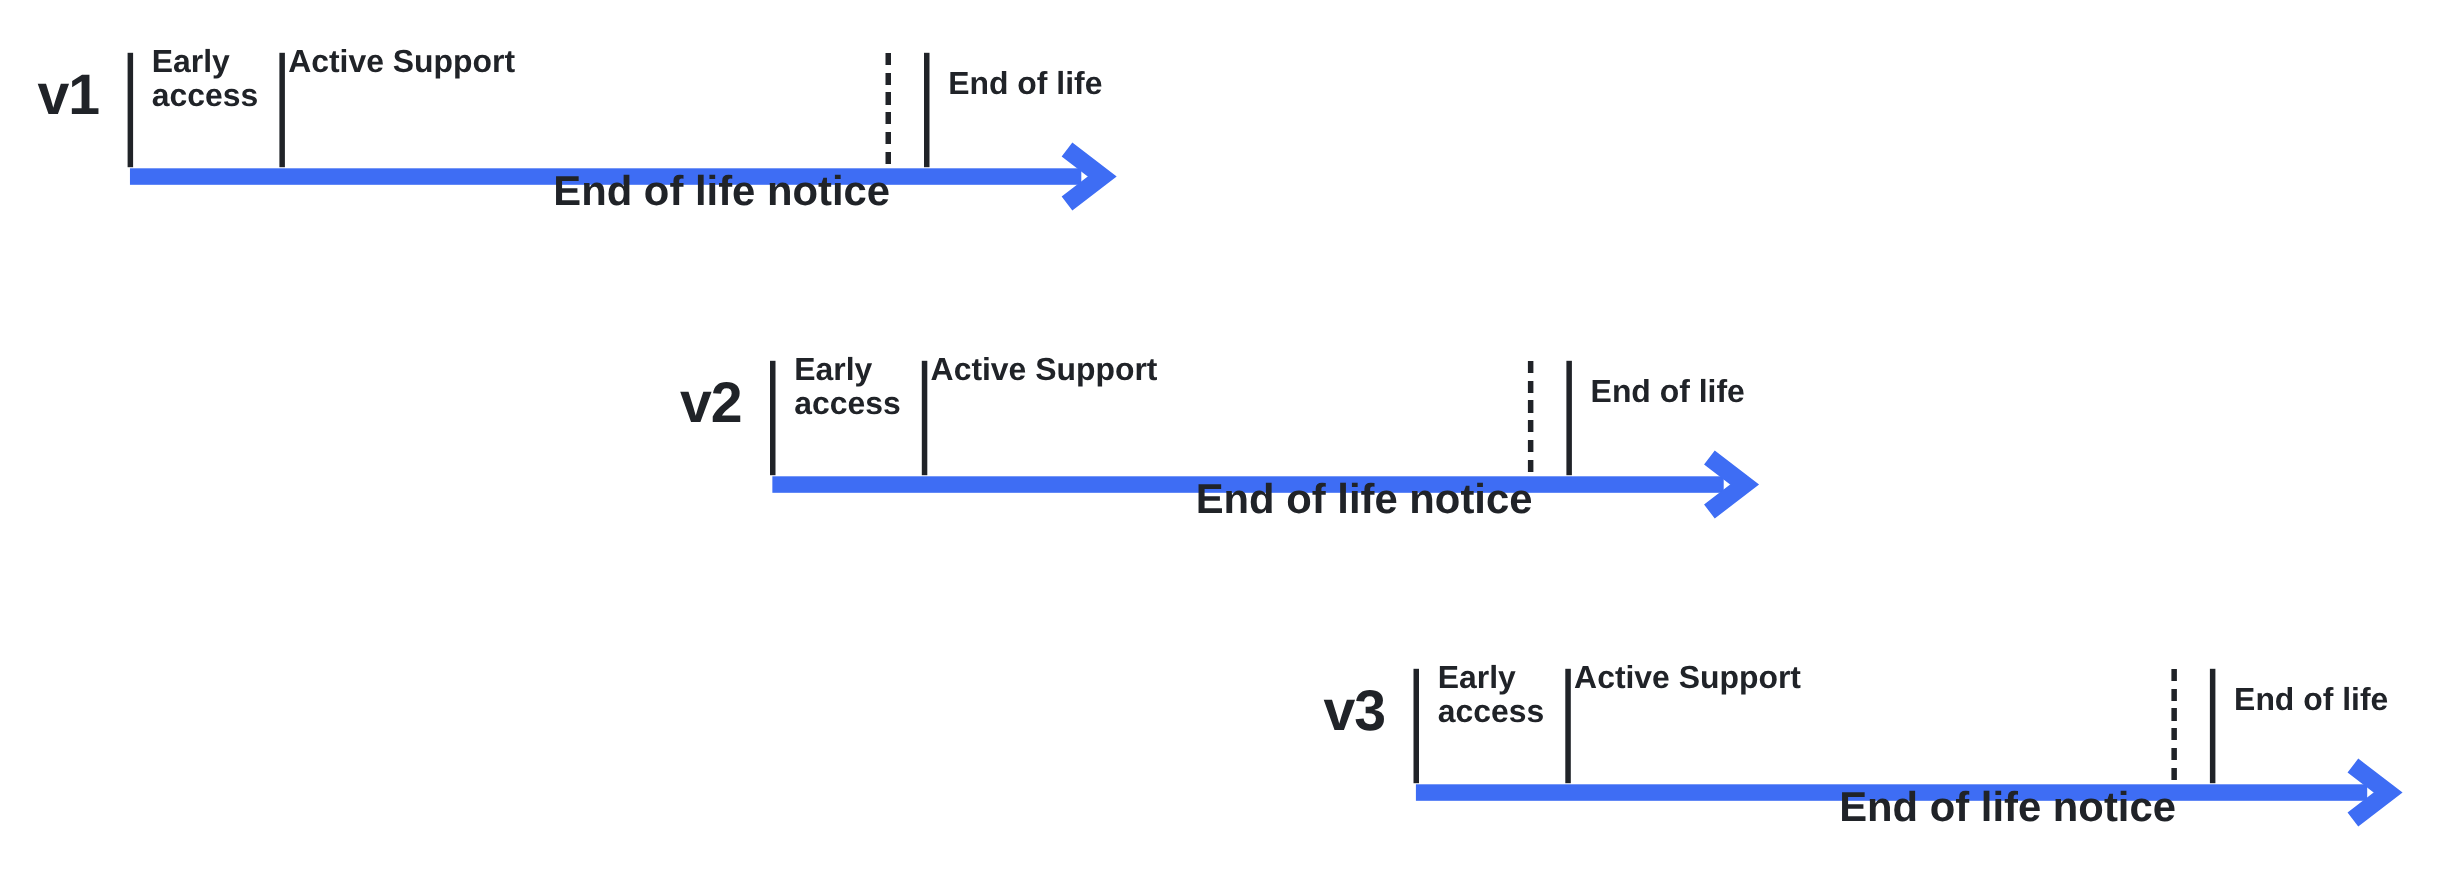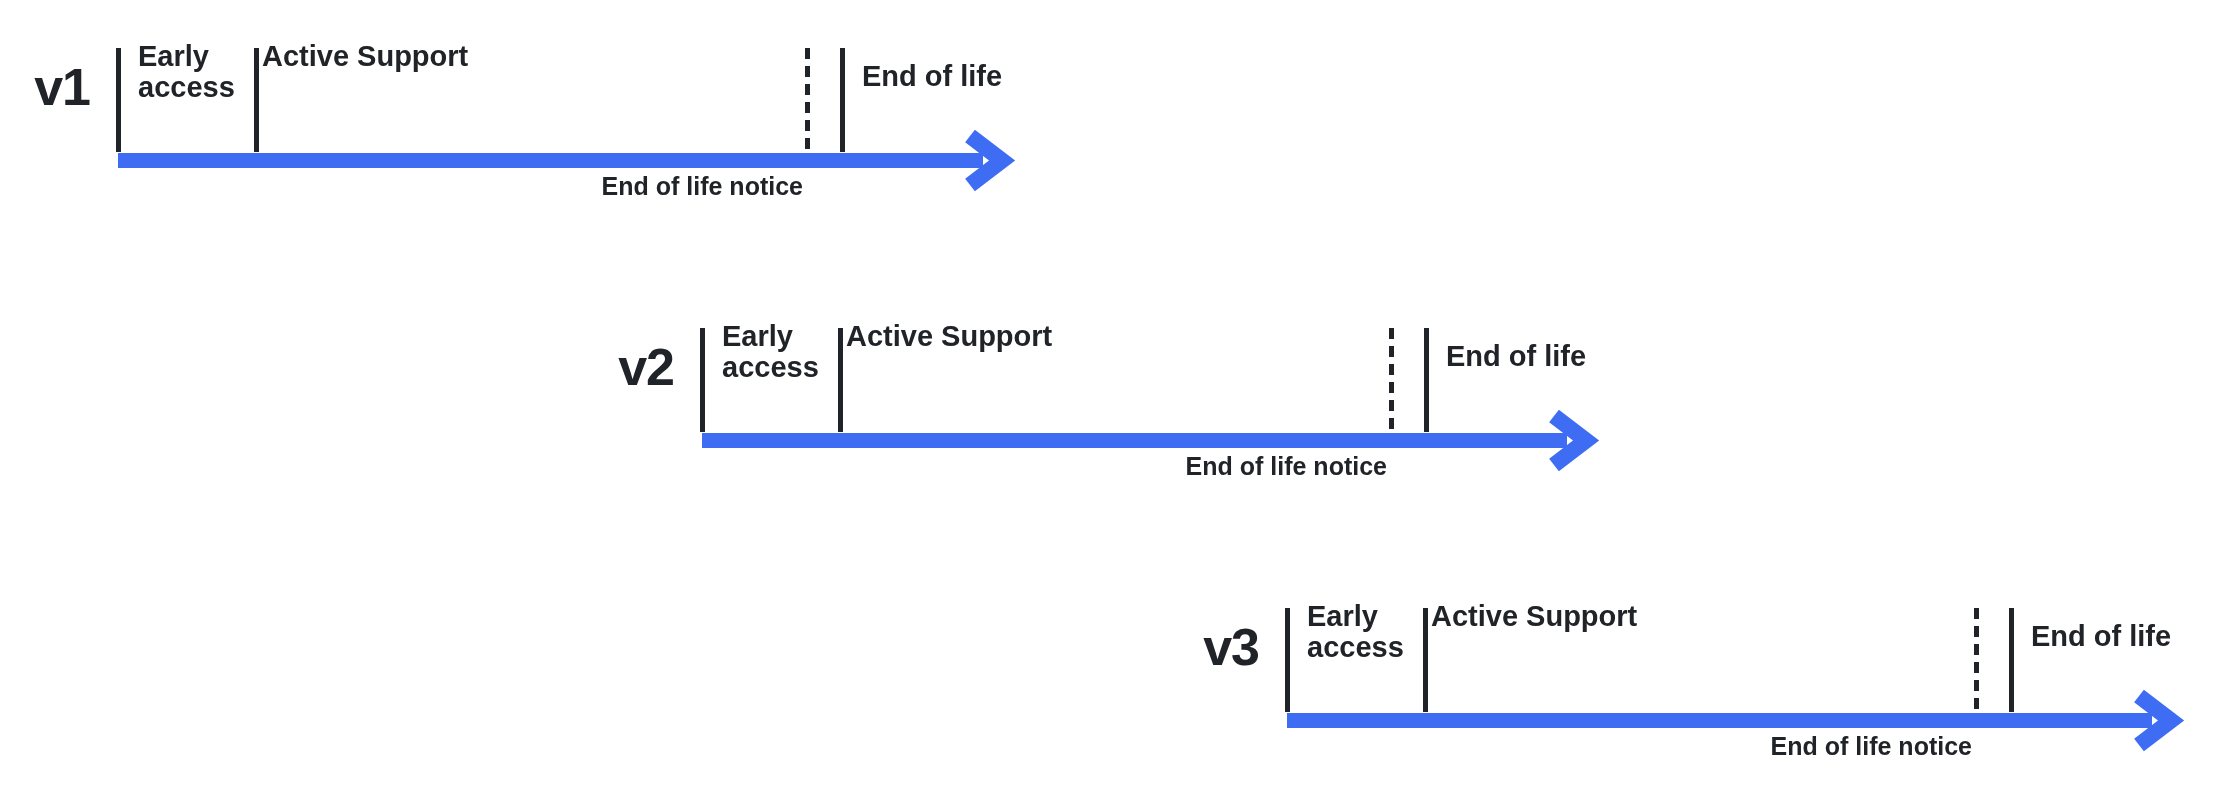"End of life notice" .notice-label { font-size: 25px -> 38px; top: 123px -> 111px }
